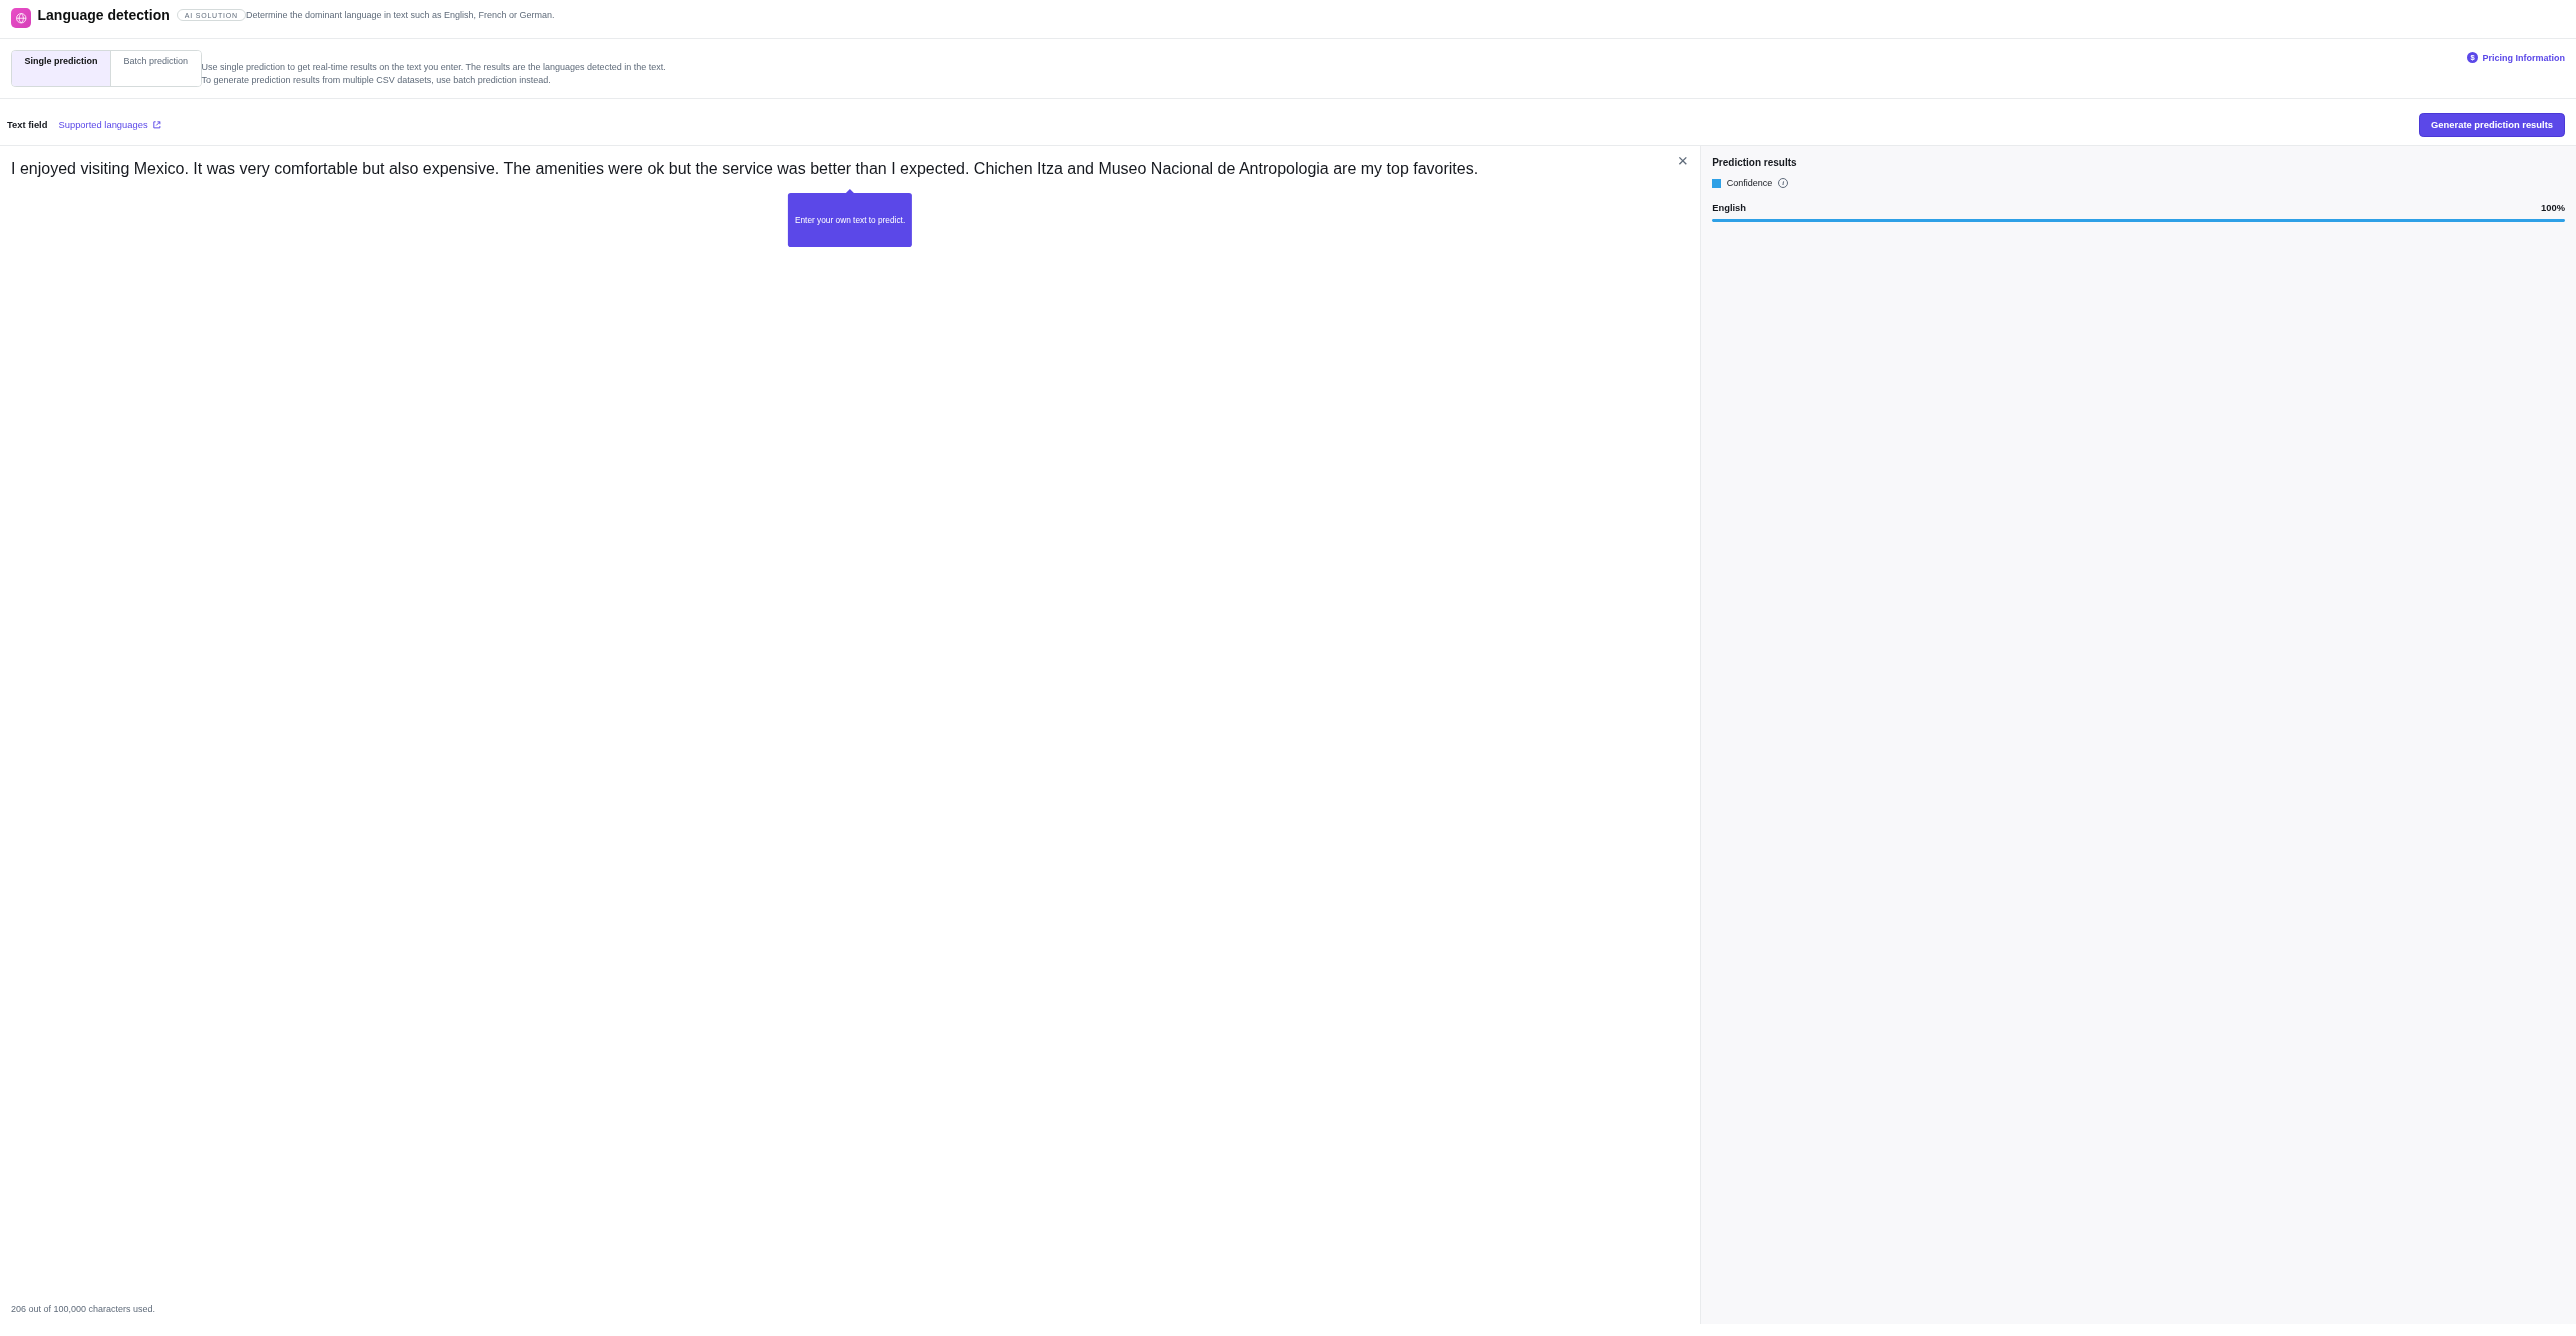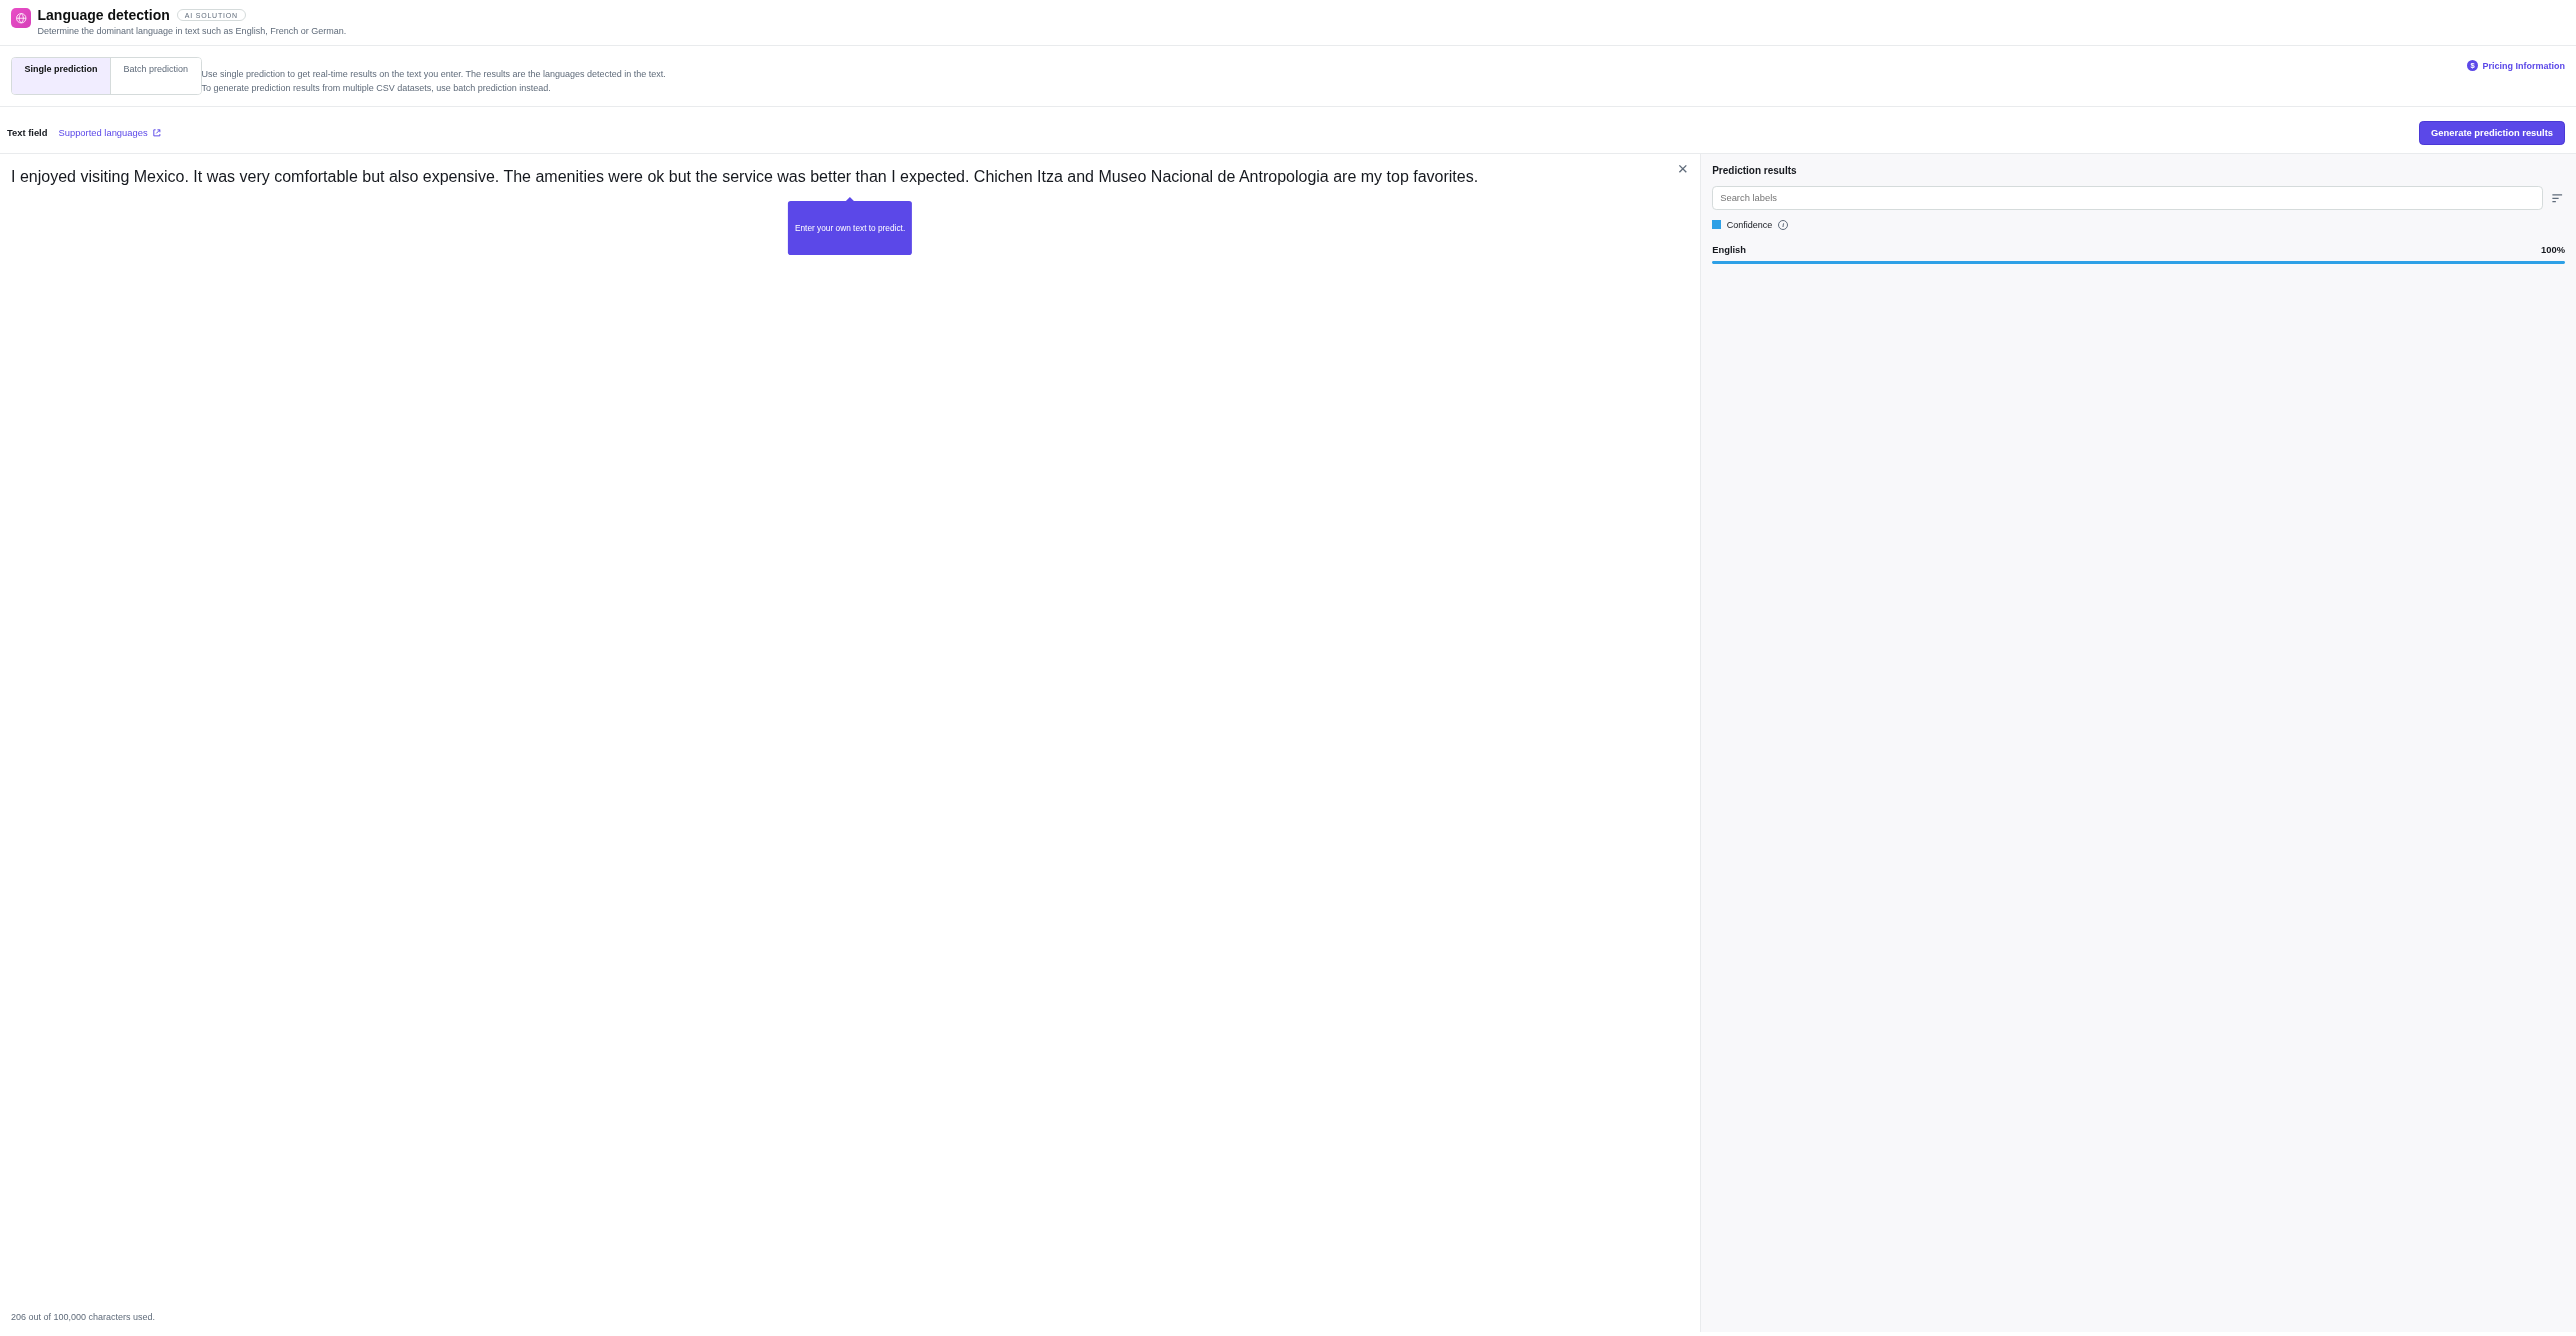"Language detection" .hdr-text { flex-direction: column -> row }
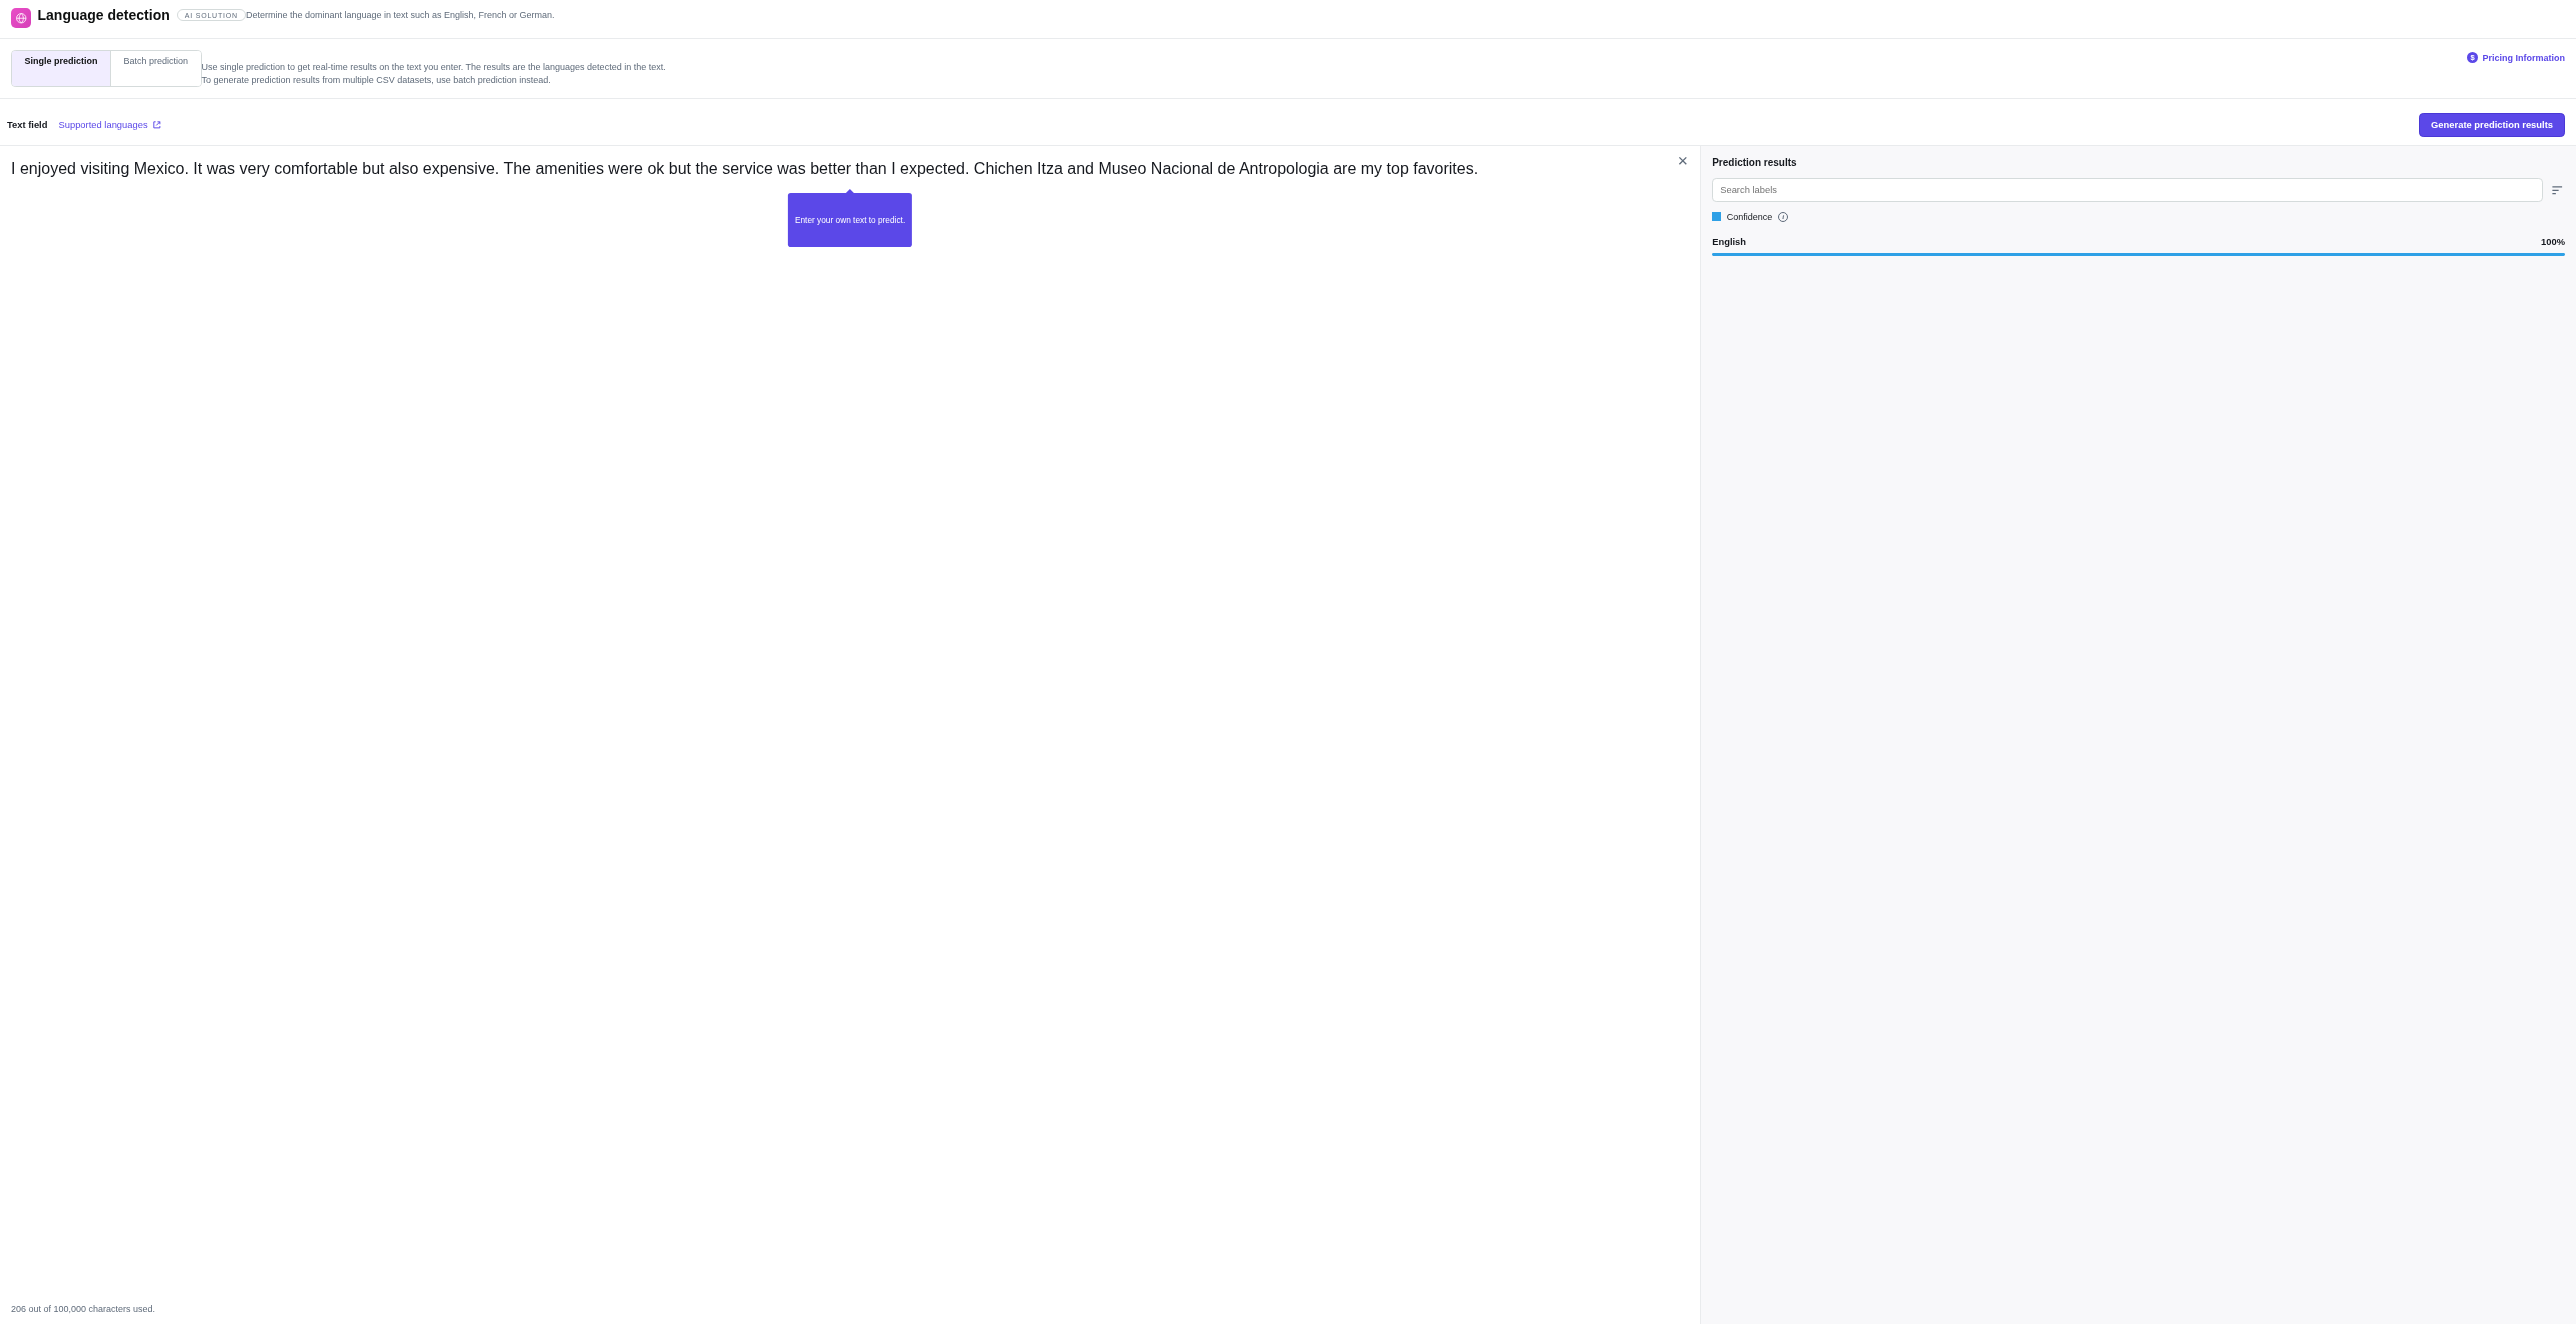"Search labels" div.pr-search-row { html: <div> <input> <div> <svg> <path></path> </svg> </div> </div> -> none }
